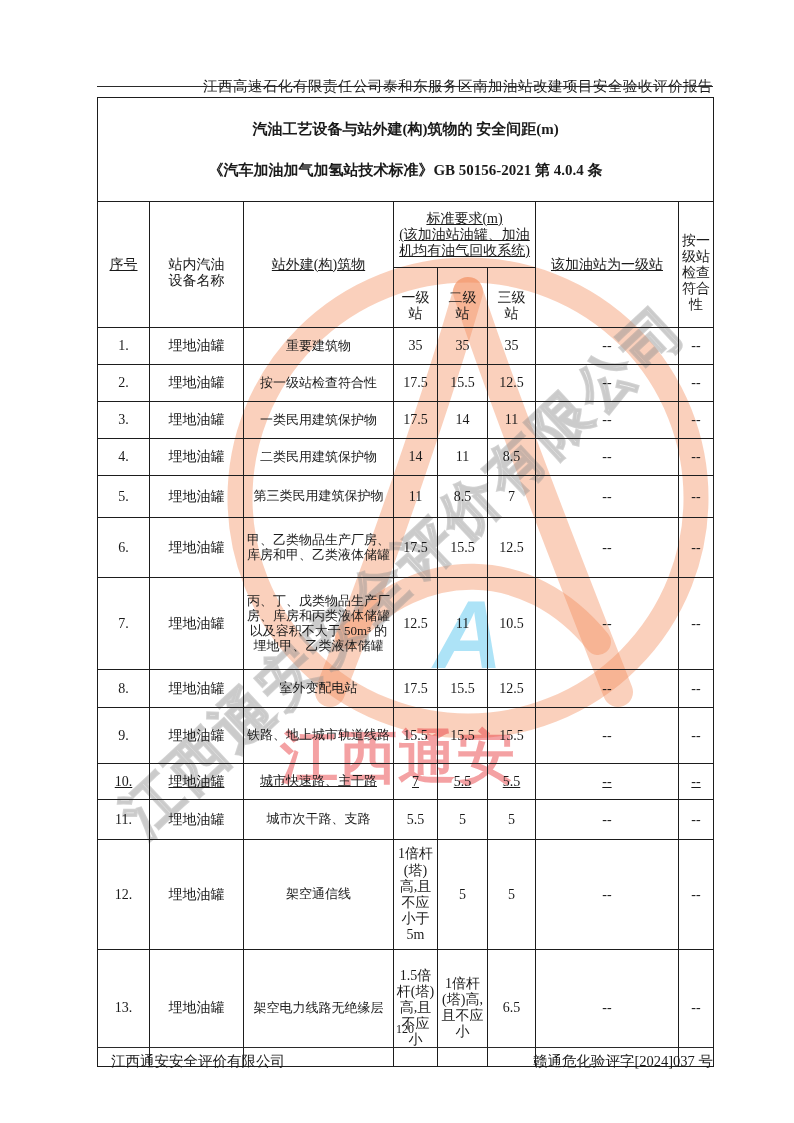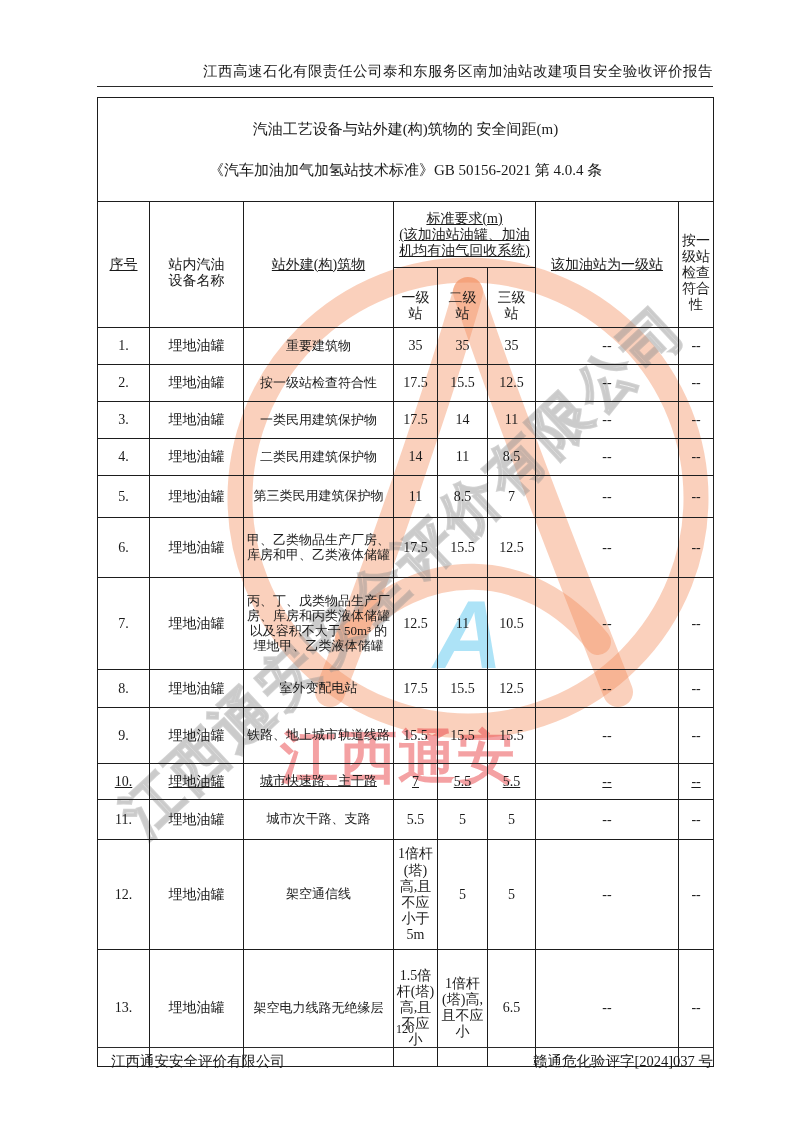"江西高速石化有限责任公司泰和东服务区南加油站改建项目安全验收评价报告" .doc-header { top: 62px -> 77px }
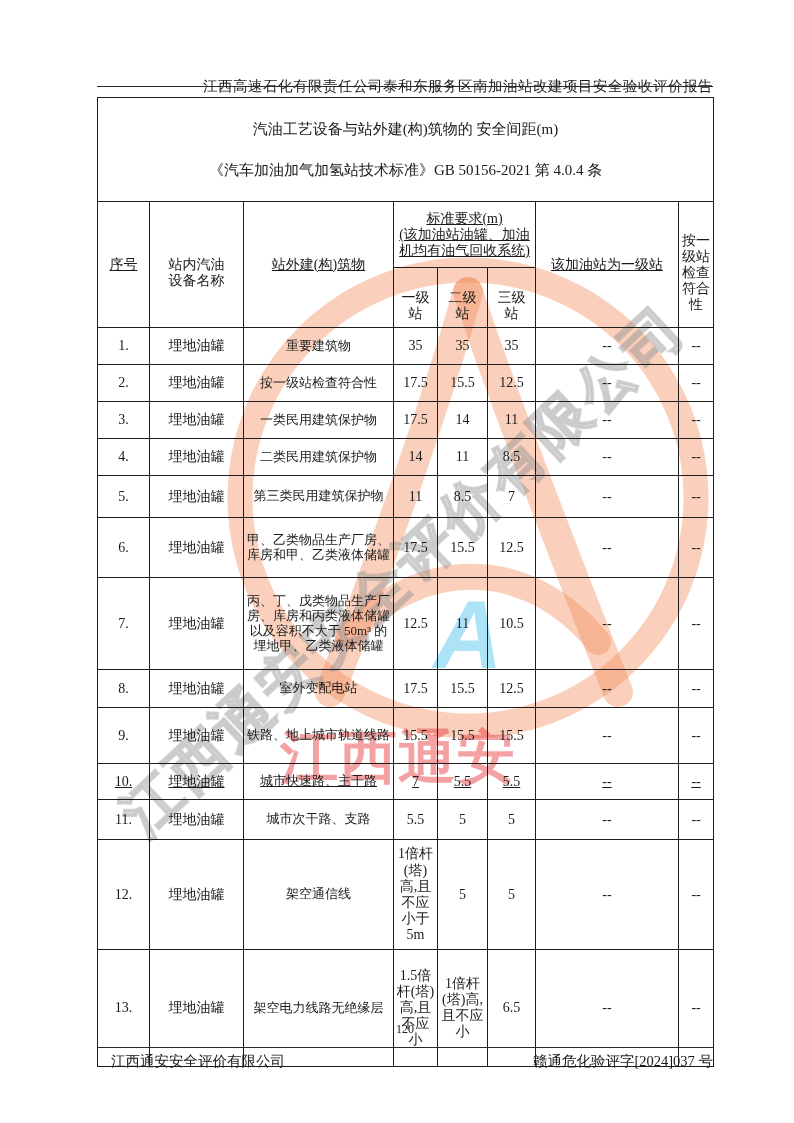"汽油工艺设备与站外建(构)筑物的 安全间距(m)" tr.title-row td { font-weight: normal -> bold }
